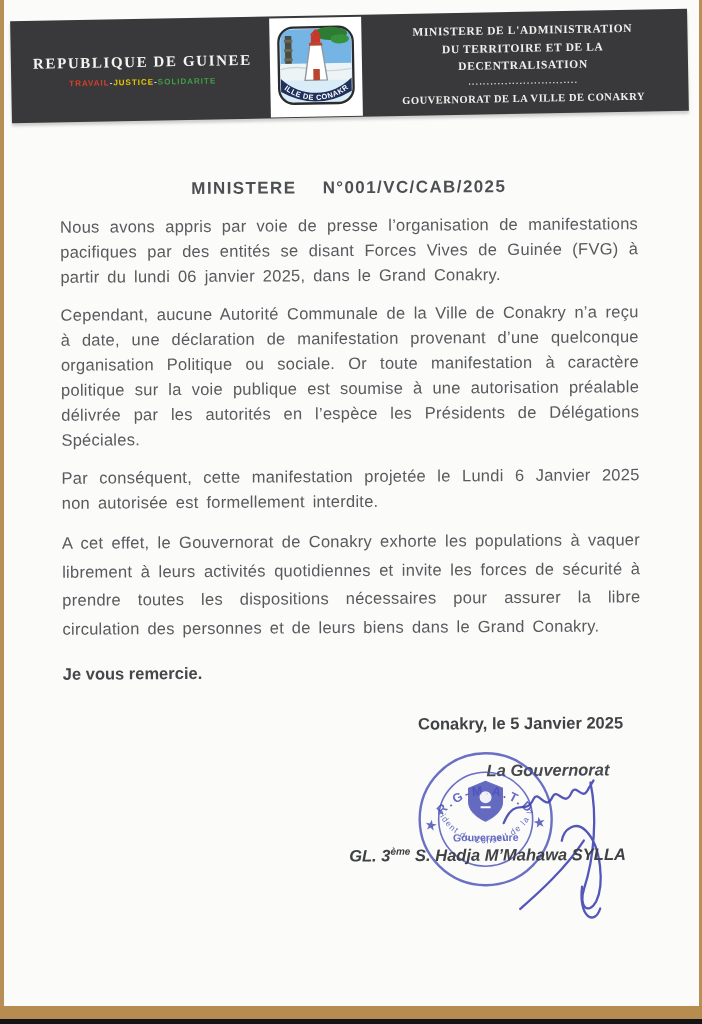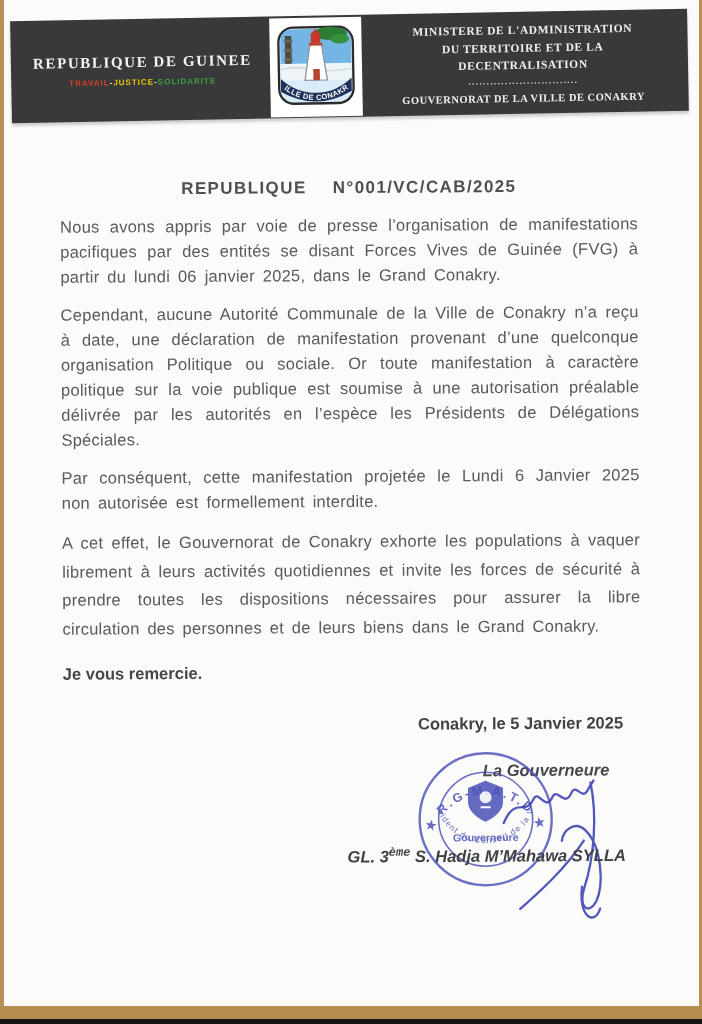"REPUBLIQUE" span { text: REPUBLIQUE -> MINISTERE }
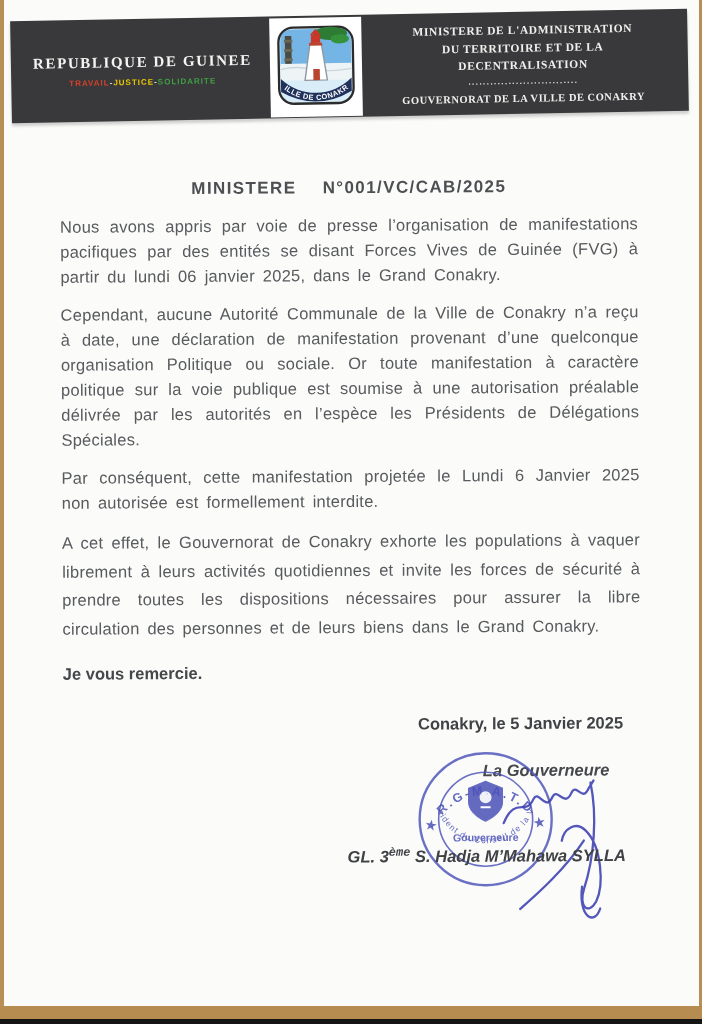"La Gouverneure" div.sig-role { text: Gouverneure -> Gouvernorat }
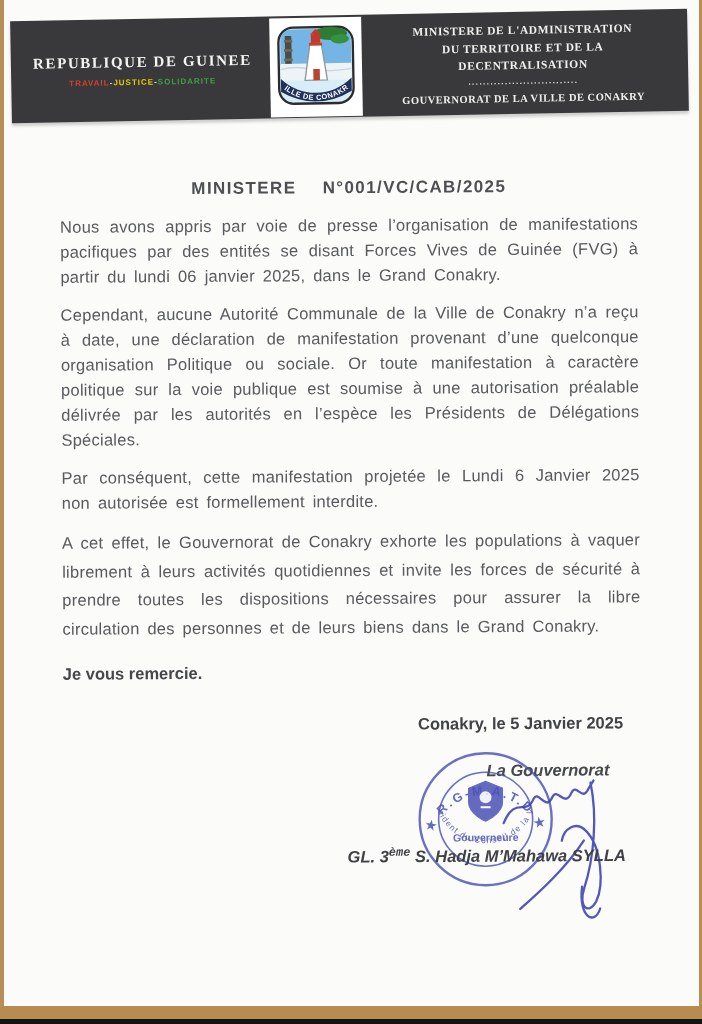"ème" .sig-name sup { font-family: Liberation Mono, monospace -> none; font-size: 12px -> 10px }
